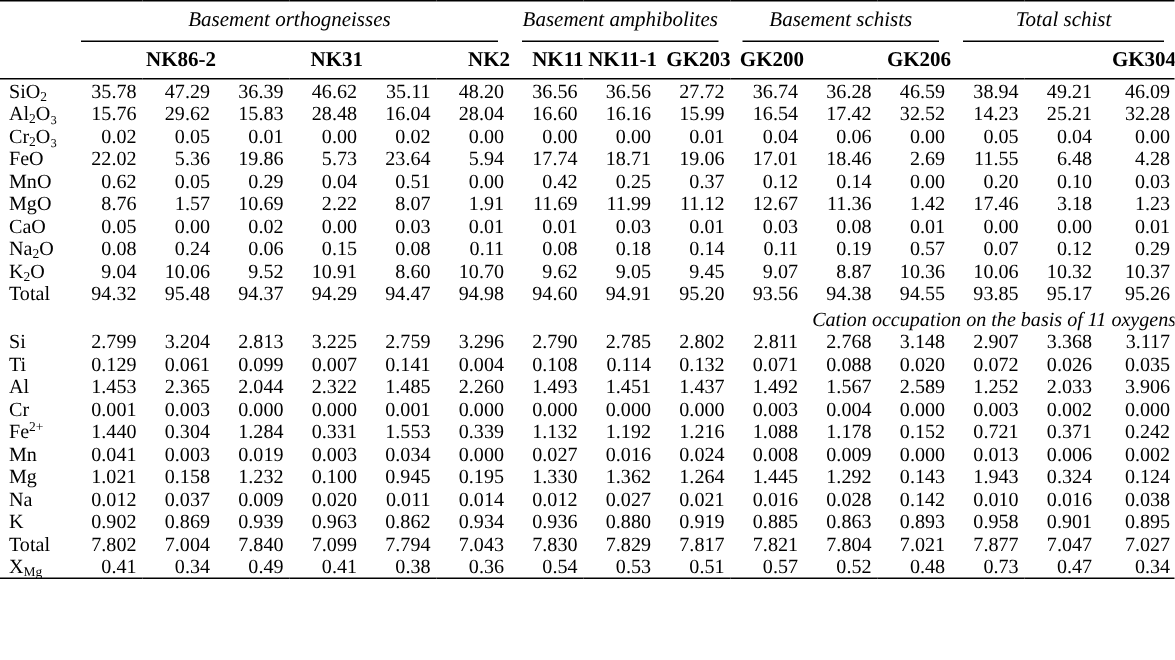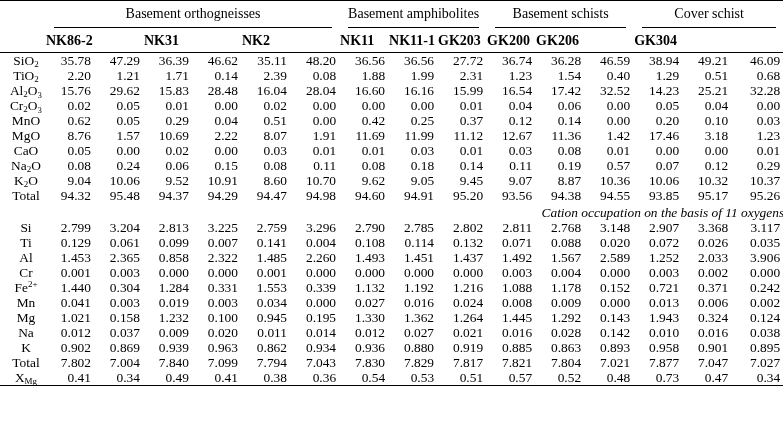"Basement orthogneisses" .top-rule { font-style: none -> italic }
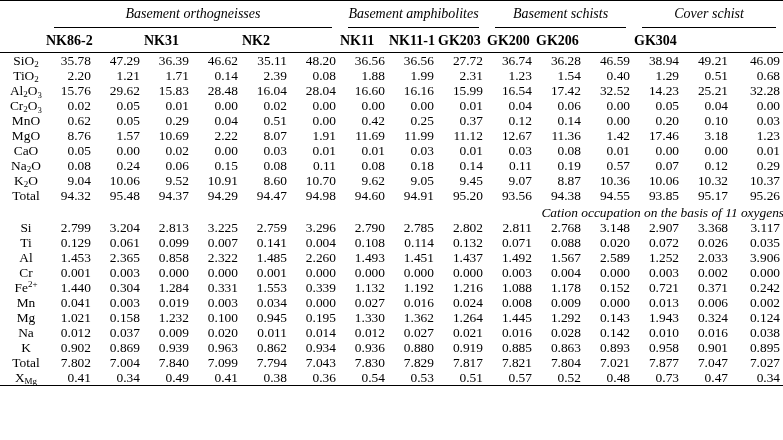"Cover schist" span { text: Cover -> Total }
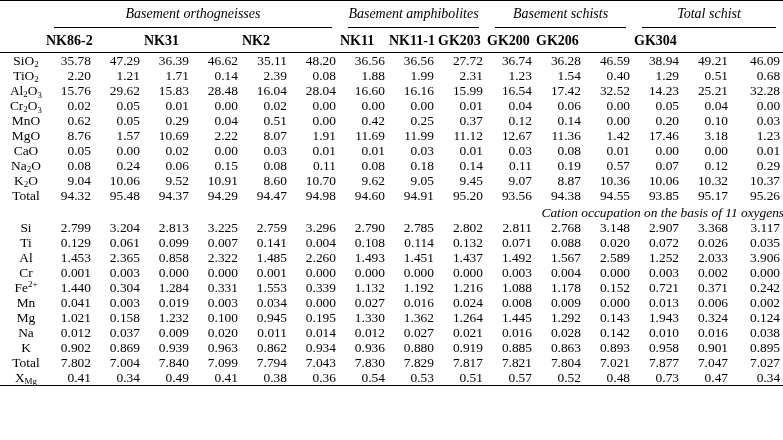"NK86-2" .sample-row th { text-align: left -> right }
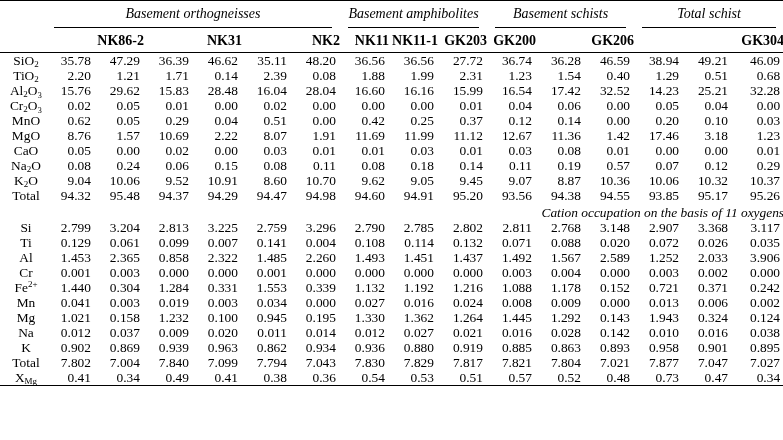"SiO2" td.lbl { text-align: center -> left }
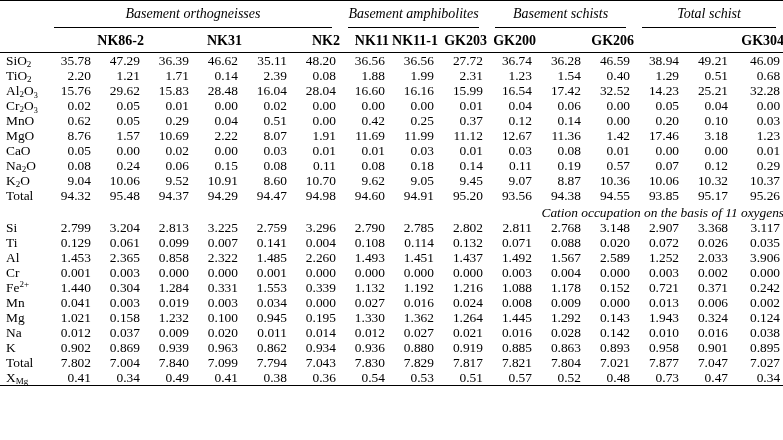"TiO2" tr { html: <tr> <td><span>TiO</span><sub>2</sub></td> <td>2.20</td> <td>1.21</td> <td>1.71</td> <td>0.14</td> <td>2.39</td> <td>0.08</td> <td>1.88</td> <td>1.99</td> <td>2.31</td> <td>1.23</td> <td>1.54</td> <td>0.40</td> <td>1.29</td> <td>0.51</td> <td>0.68</td> </tr> -> none }
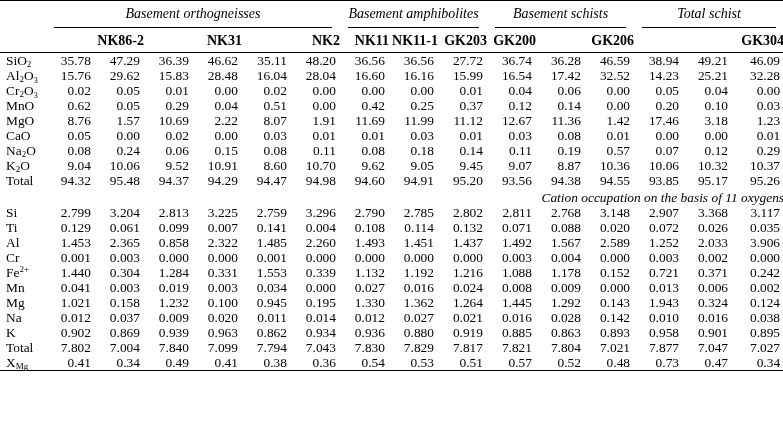"FeO" tr { html: none -> <tr> <td><span>FeO</span></td> <td>22.02</td> <td>5.36</td> <td>19.86</td> <td>5.73</td> <td>23.64</td> <td>5.94</td> <td>17.74</td> <td>18.71</td> <td>19.06</td> <td>17.01</td> <td>18.46</td> <td>2.69</td> <td>11.55</td> <td>6.48</td> <td>4.28</td> </tr> }
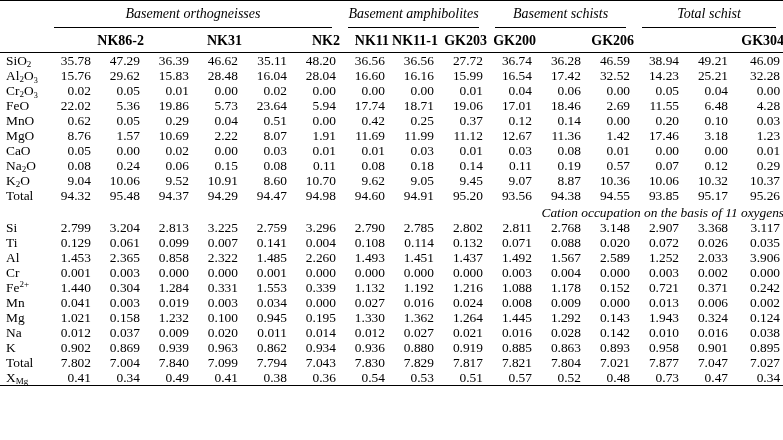"0.858" td.num { text: 0.858 -> 2.044 }
